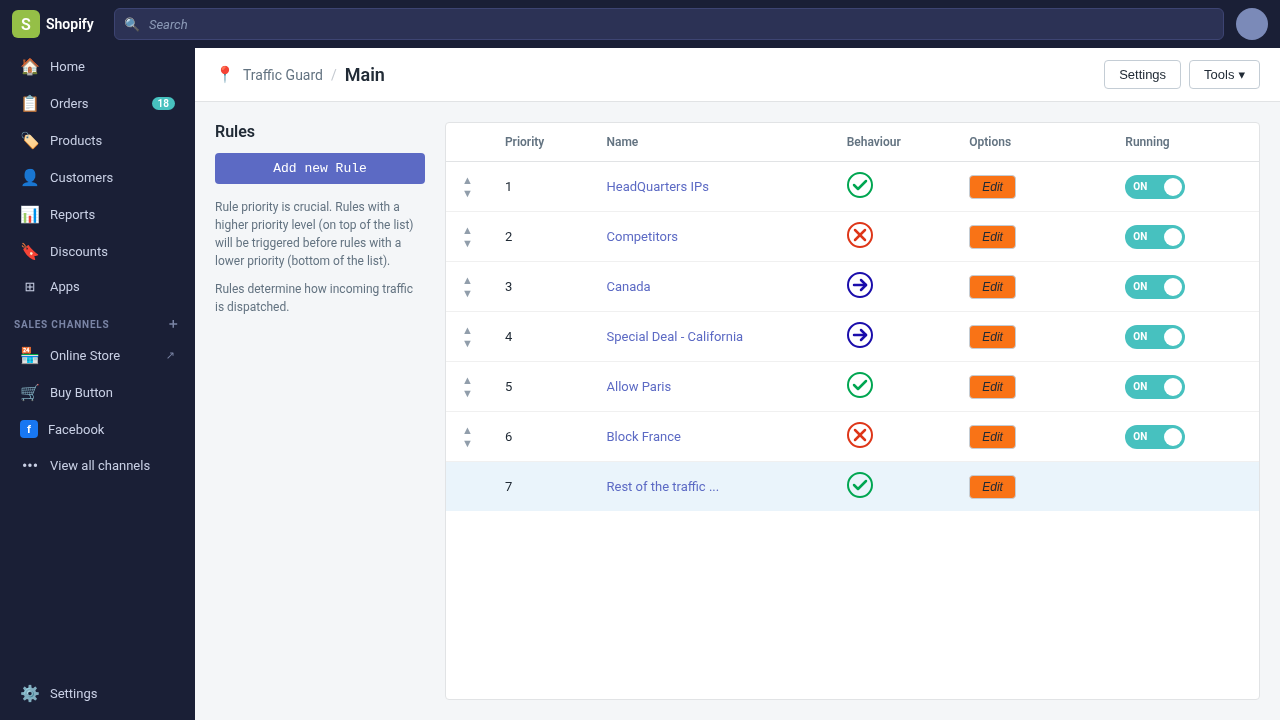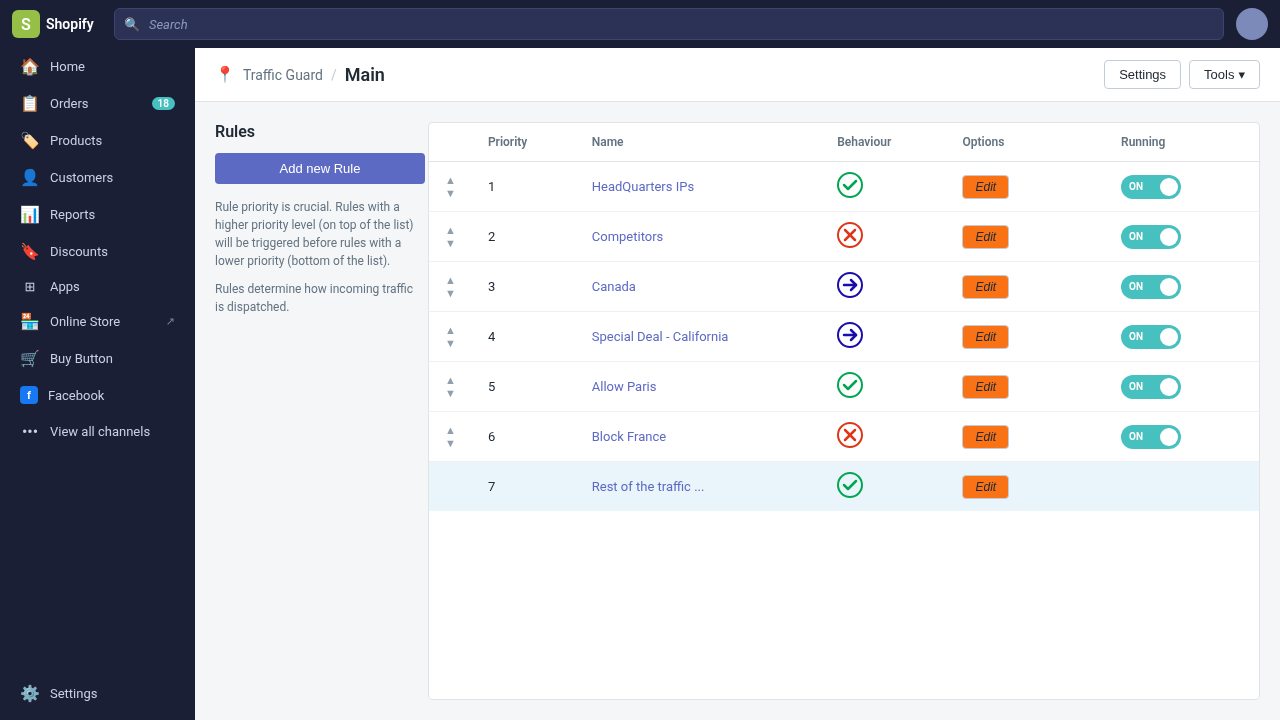"Rules" .page-body { gap: 3px -> 20px }
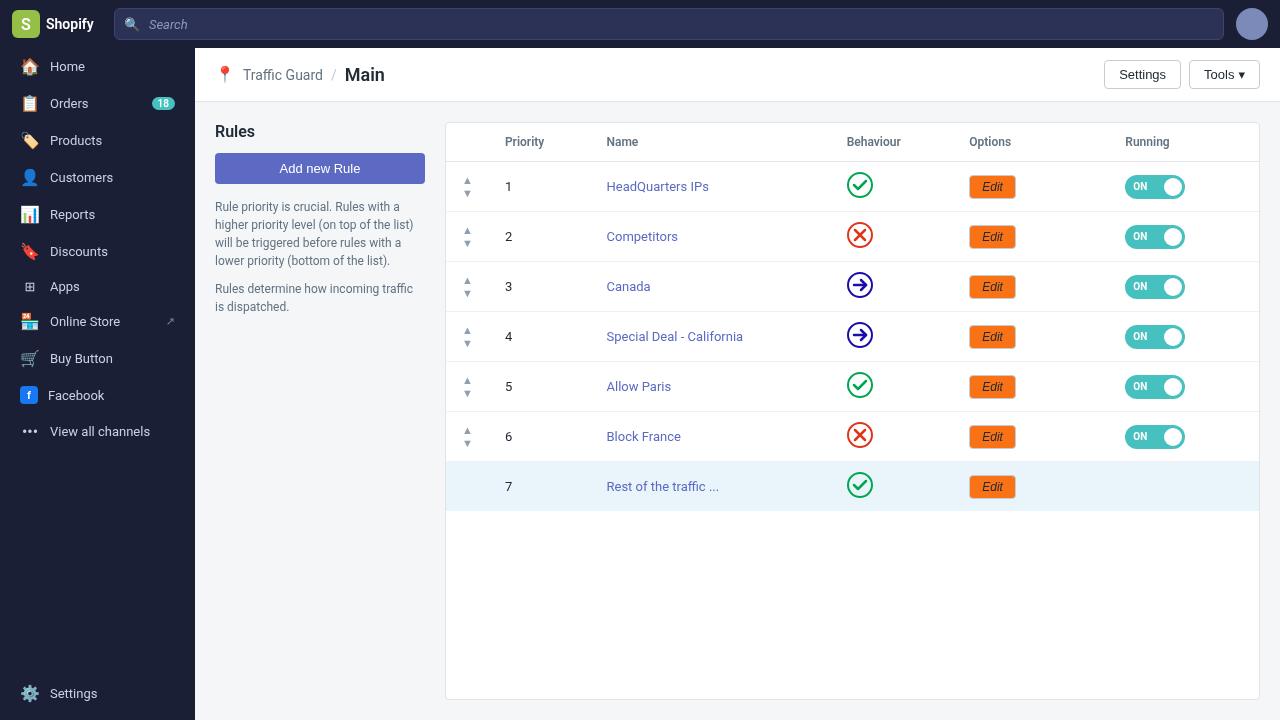"Add new Rule" .add-rule-btn { font-family: none -> Liberation Mono, monospace }
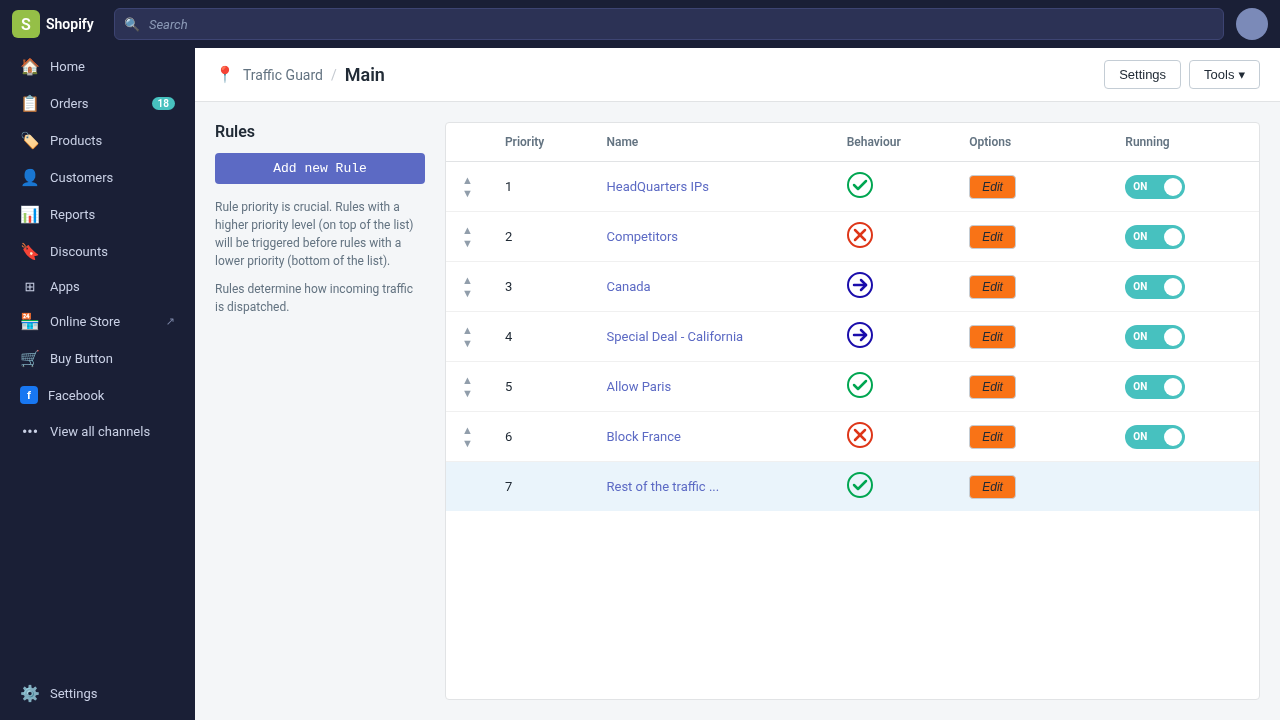"SALES CHANNELS" div.sidebar-section-label { html: none -> <div> <span>SALES CHANNELS</span> <span>＋</span> </div> }
